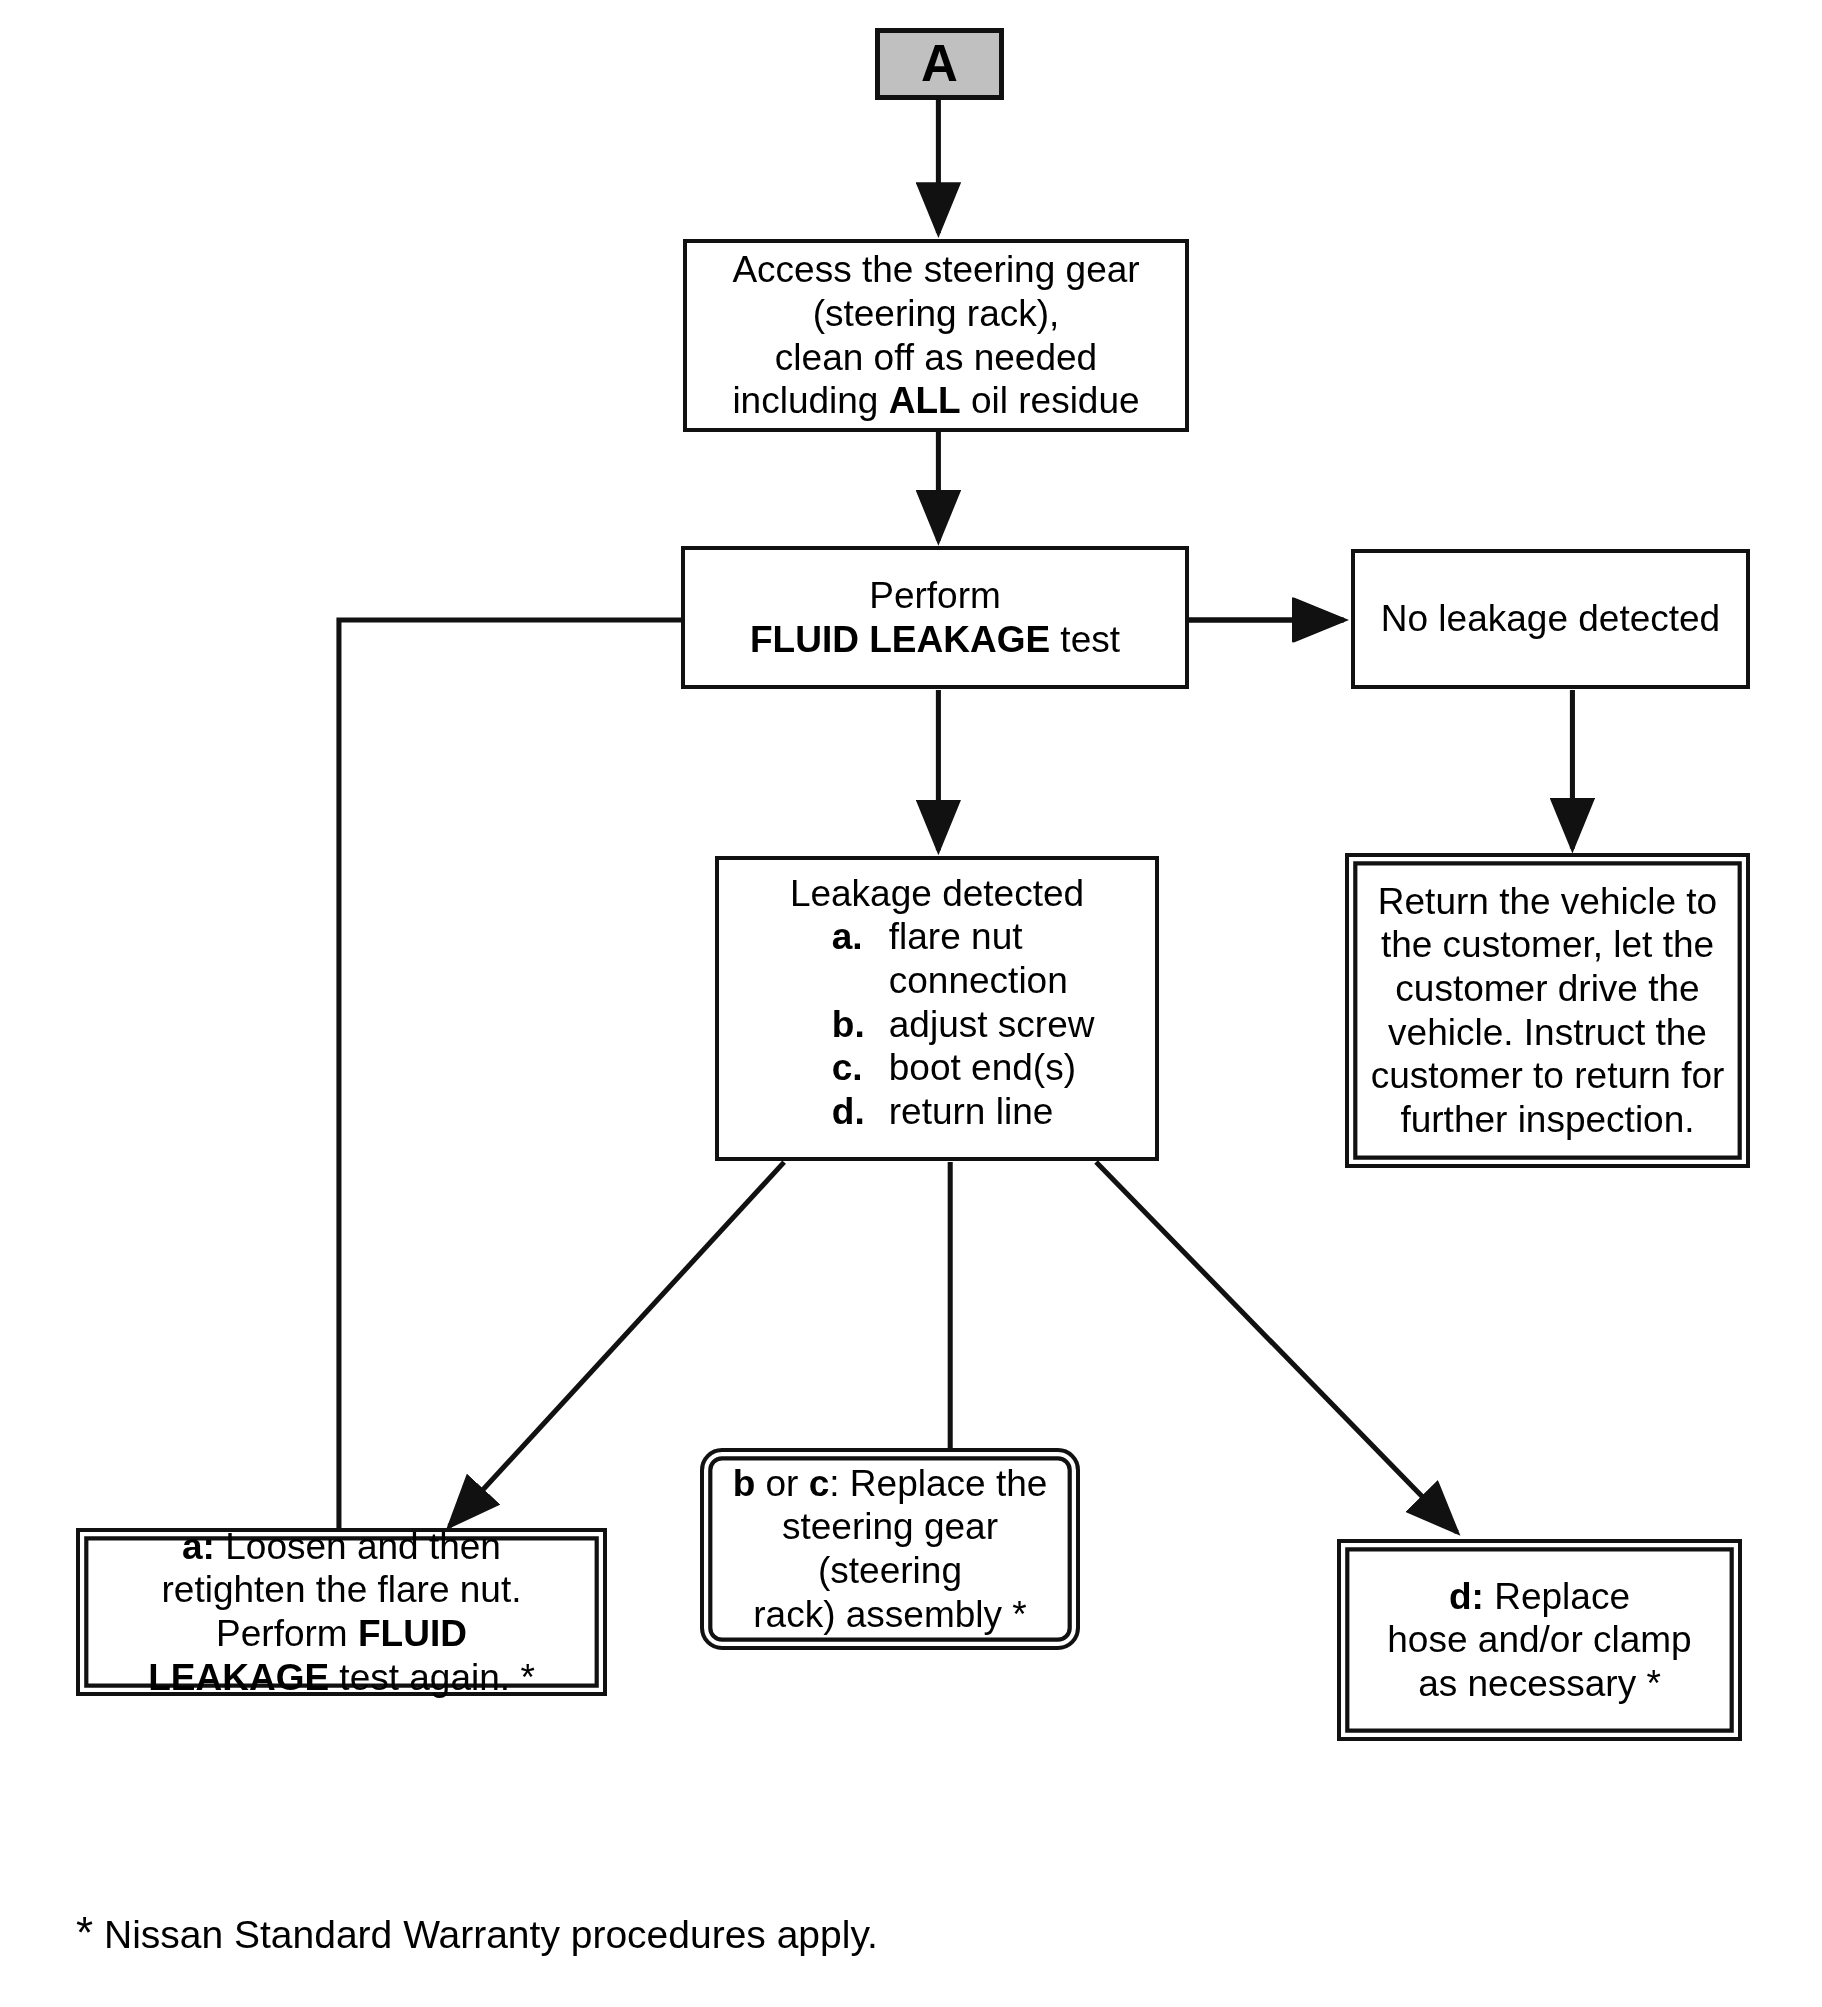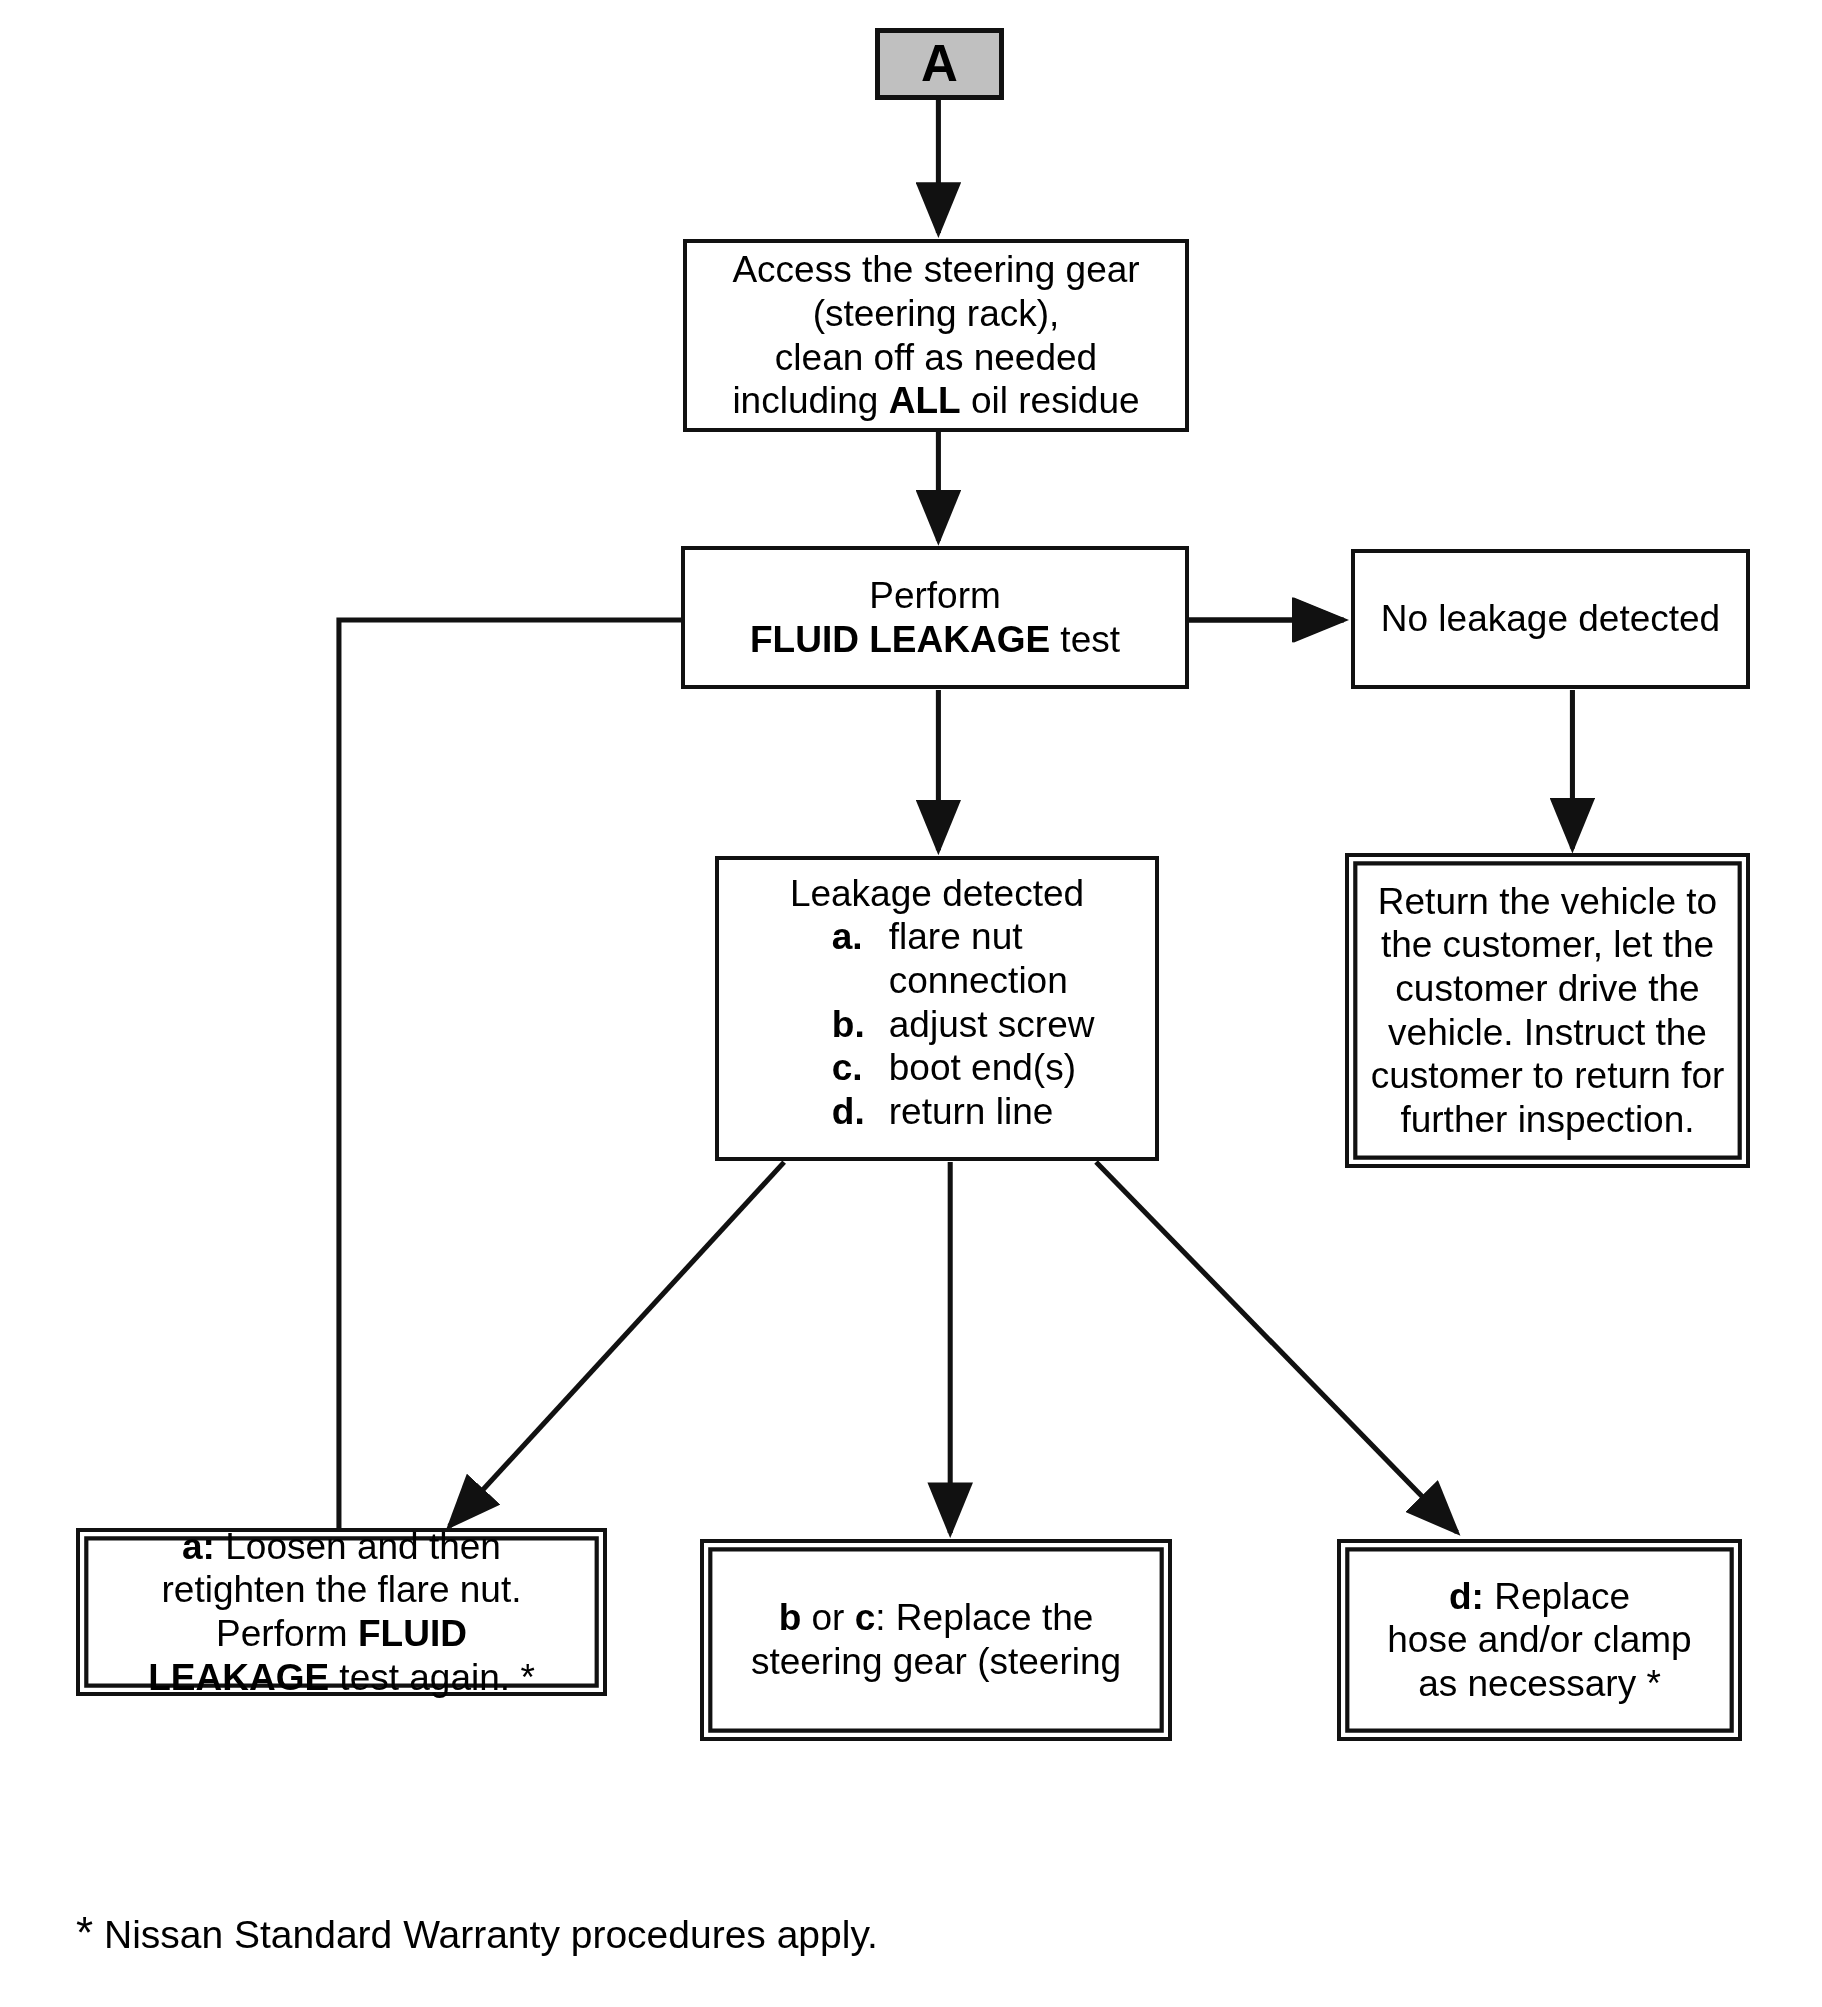"b or c: Replace the" div.node { border-radius: none -> 22px; top: 1539px -> 1448px; width: 472px -> 380px }
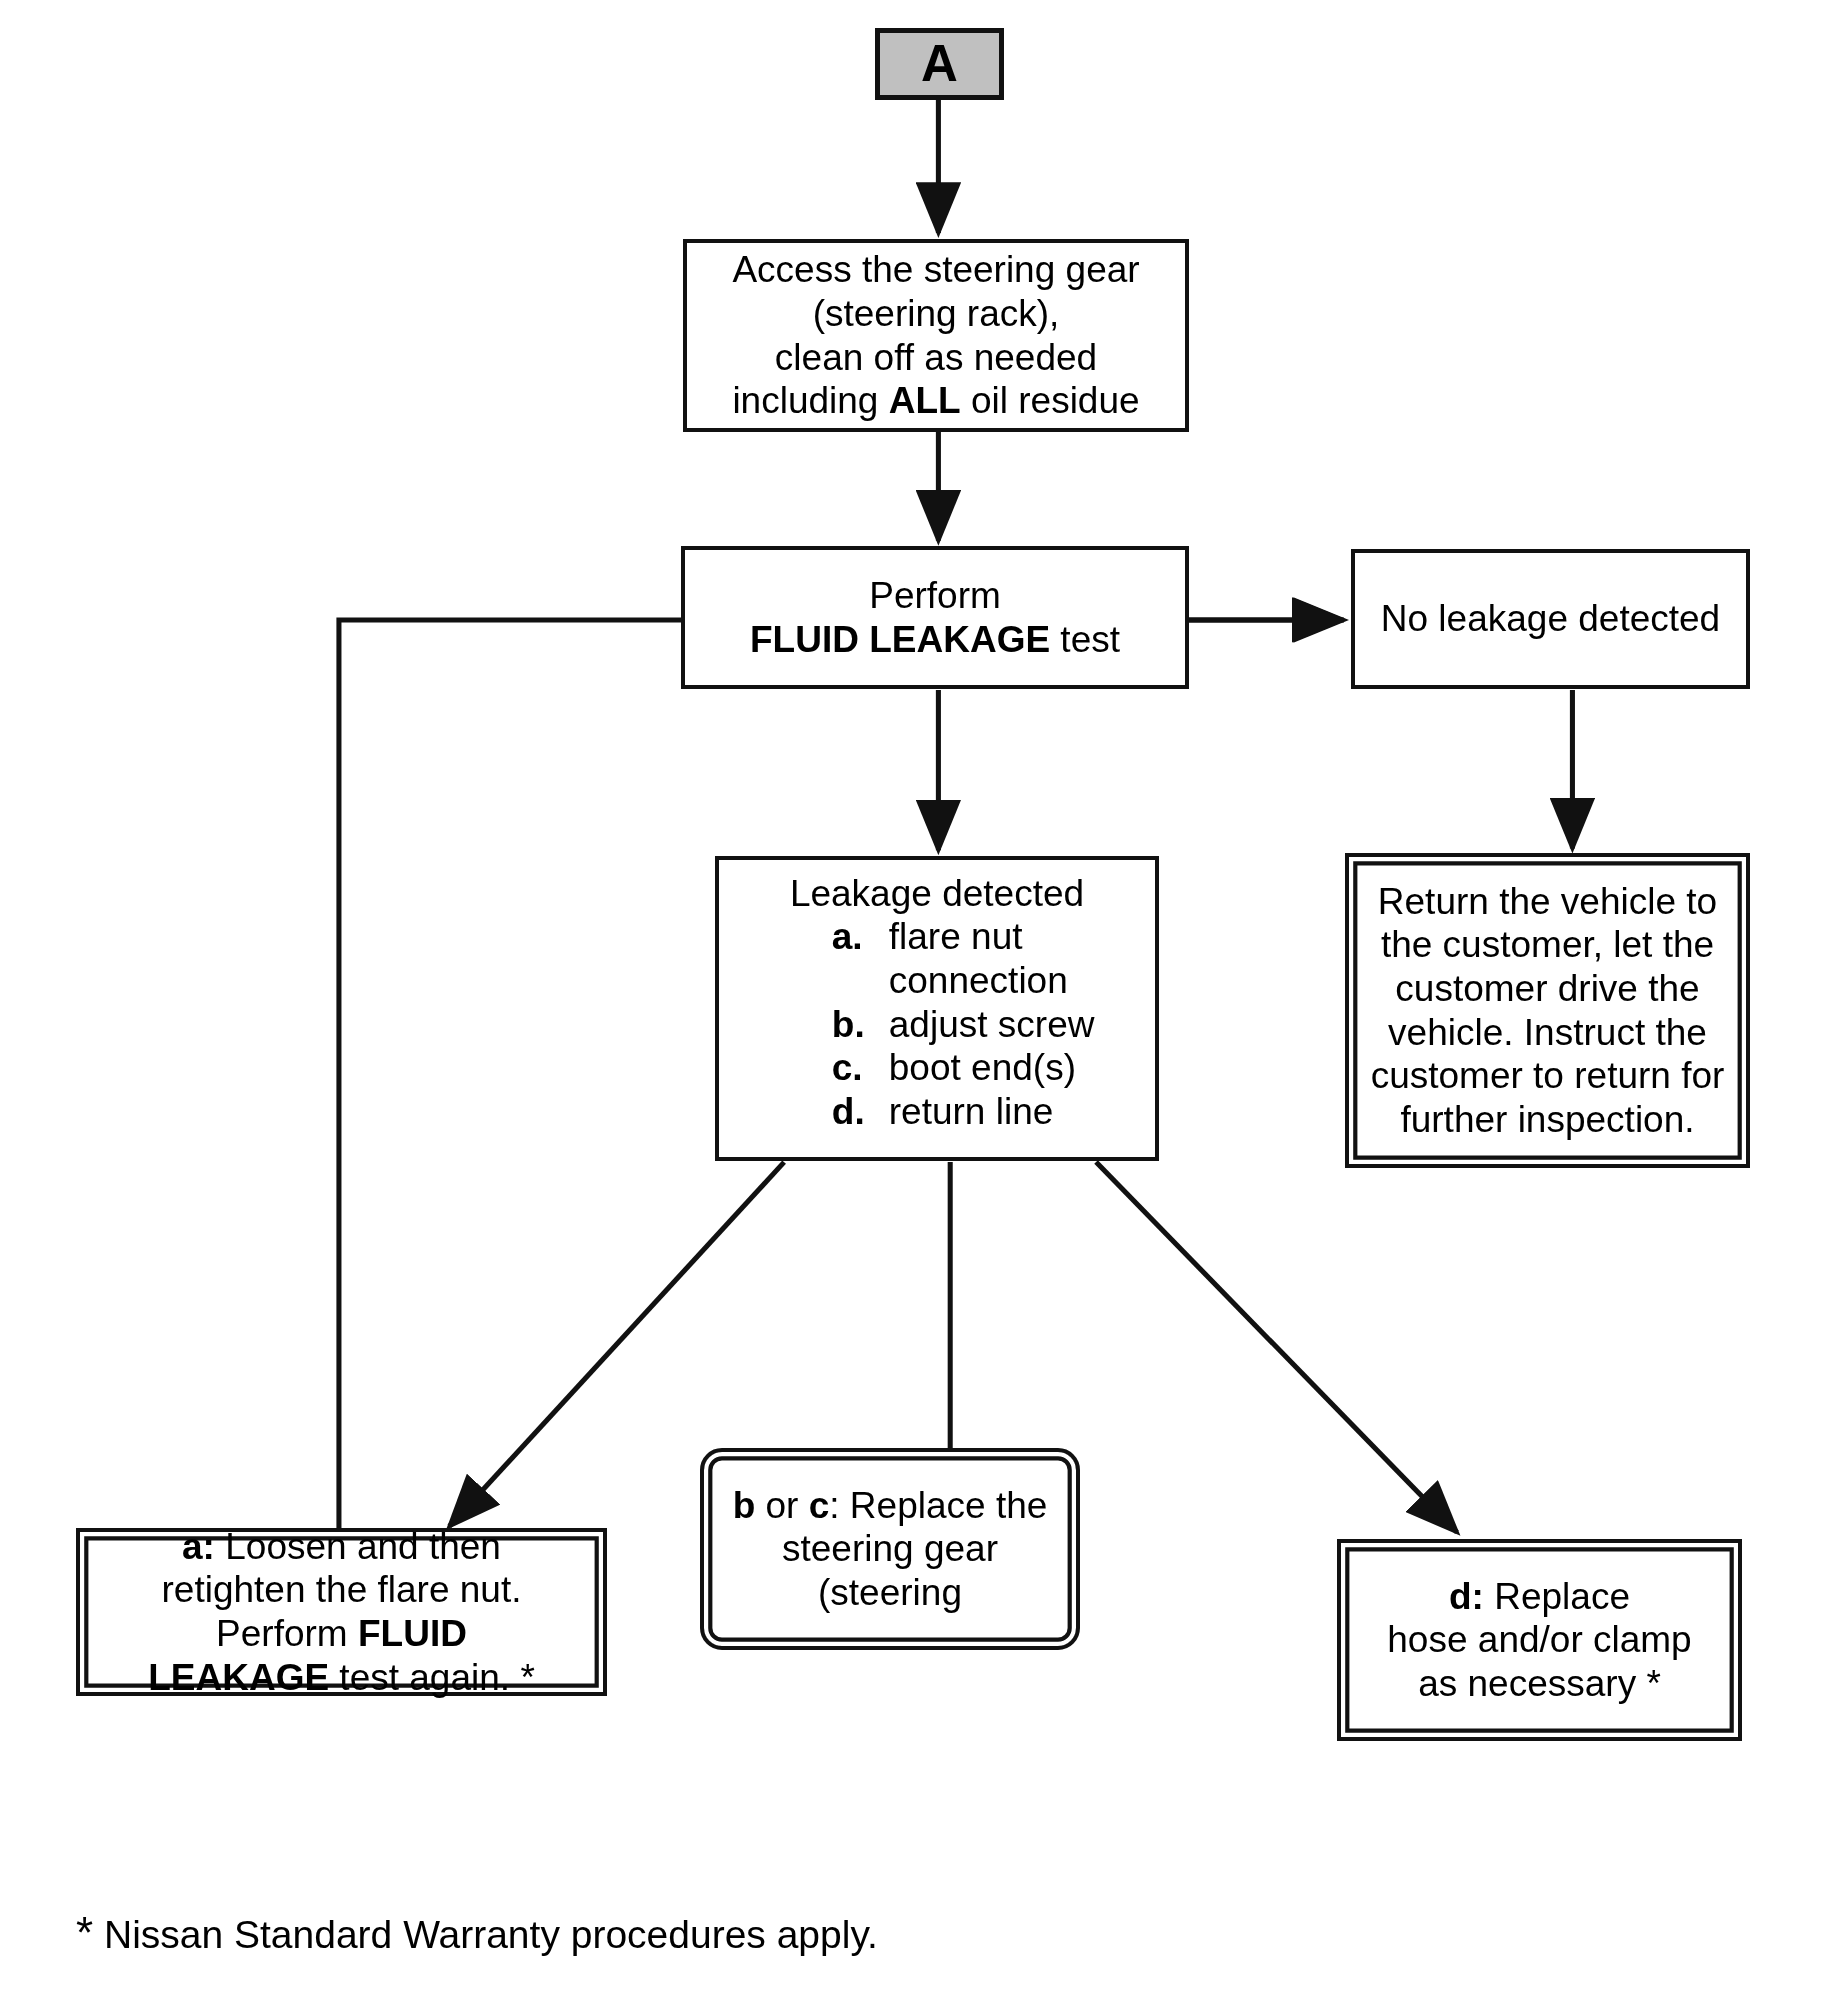"rack) assembly *" span.line { html: none -> <span><span>rack) assembly </span><span>*</span></span> }
